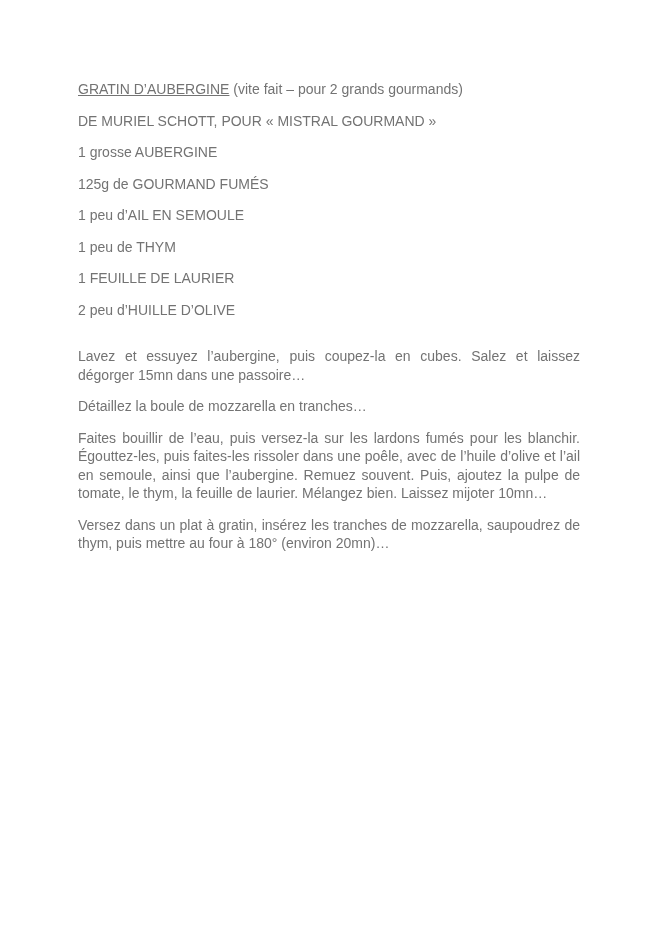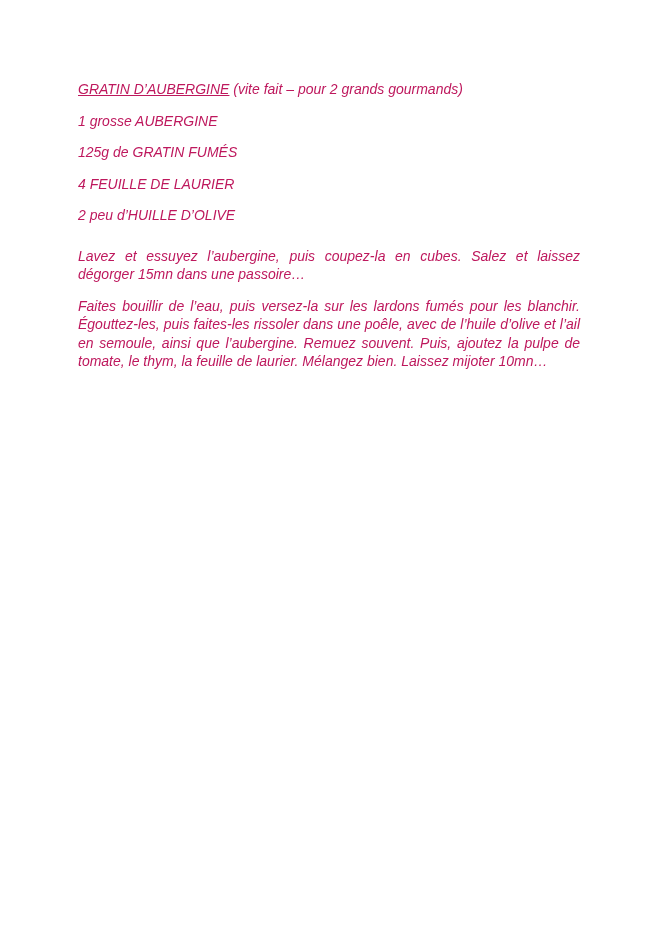"GRATIN D’AUBERGINE (vite fait –" .page { color: #be185d -> #737373; font-style: italic -> none }
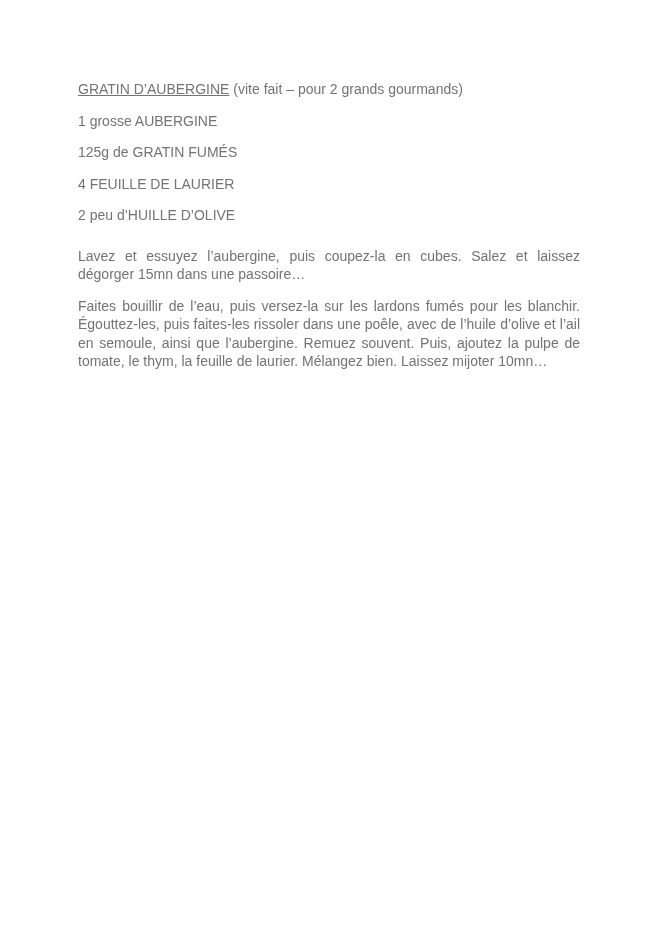"DE MURIEL SCHOTT, POUR «" p.byline { html: none -> <p>DE MURIEL SCHOTT, POUR « MISTRAL GOURMAND »</p> }
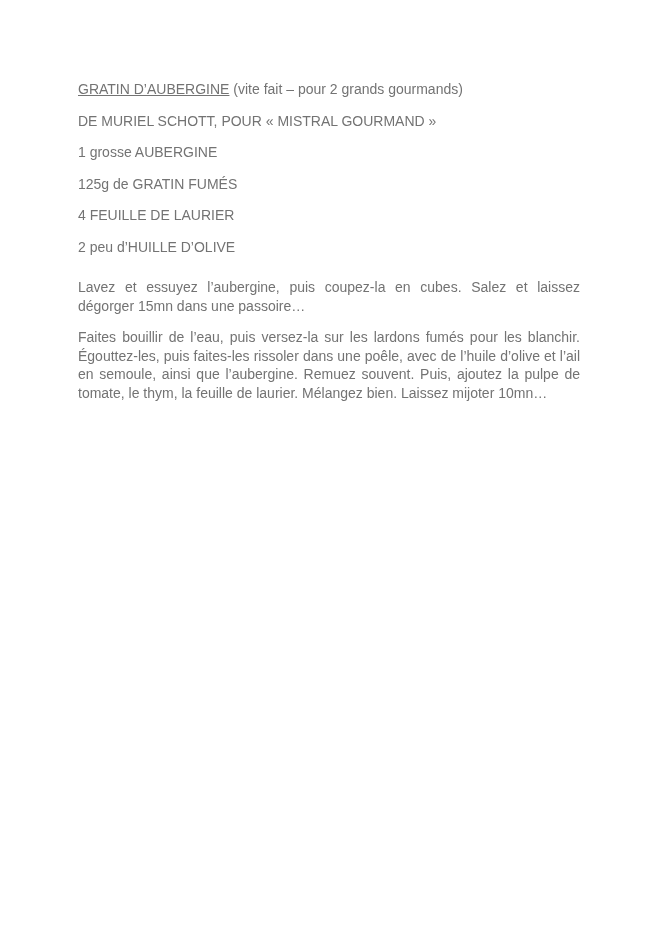"125g de GRATIN FUMÉS" p.ing { text: GRATIN -> GOURMAND }
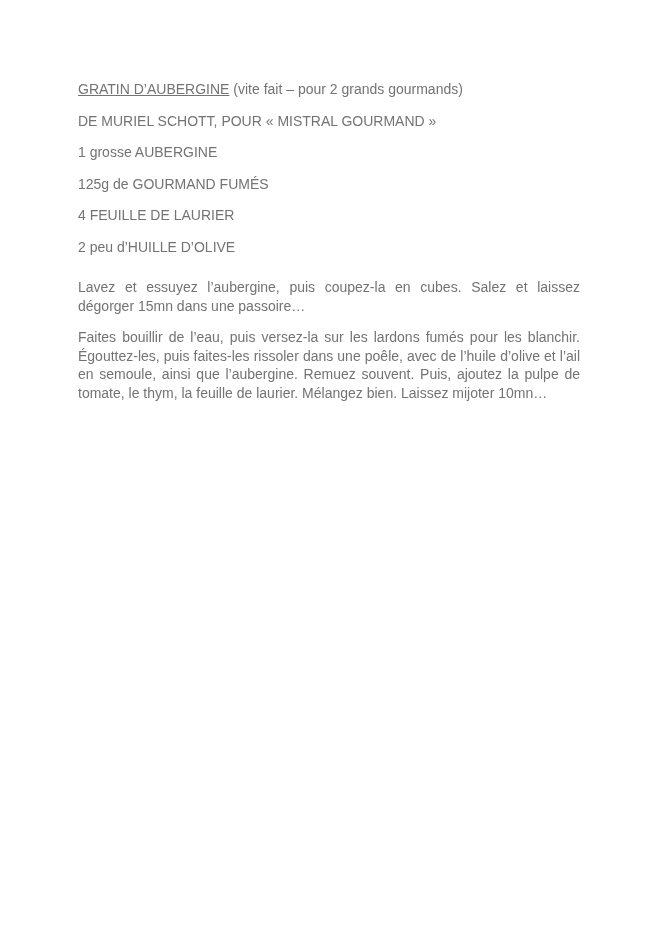"1 peu d’AIL EN SEMOULE" p.ing { html: none -> <p>1 peu d’AIL EN SEMOULE</p> }
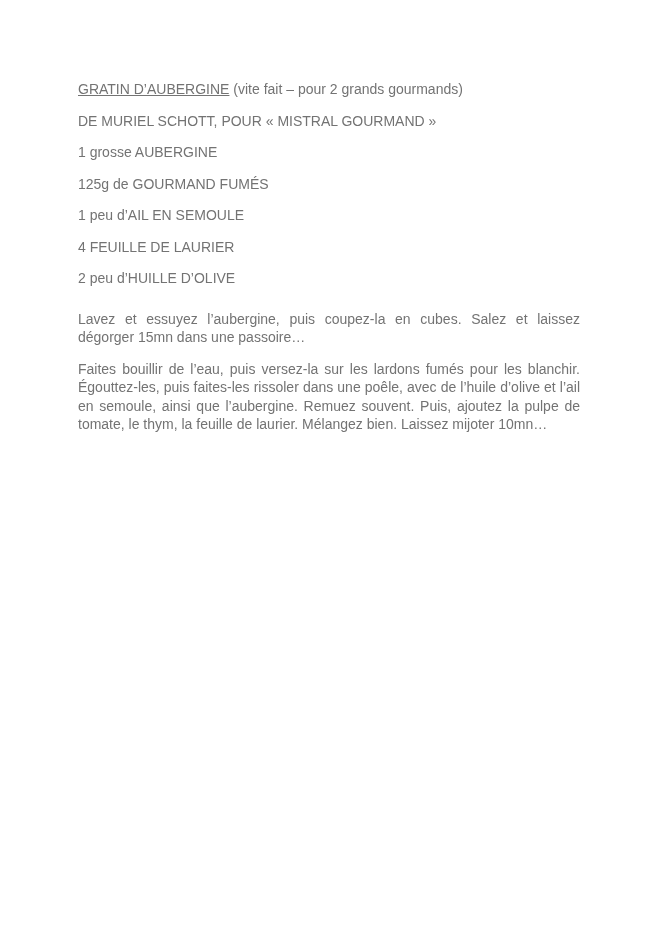"1 peu de THYM" p.ing { html: none -> <p>1 peu de THYM</p> }
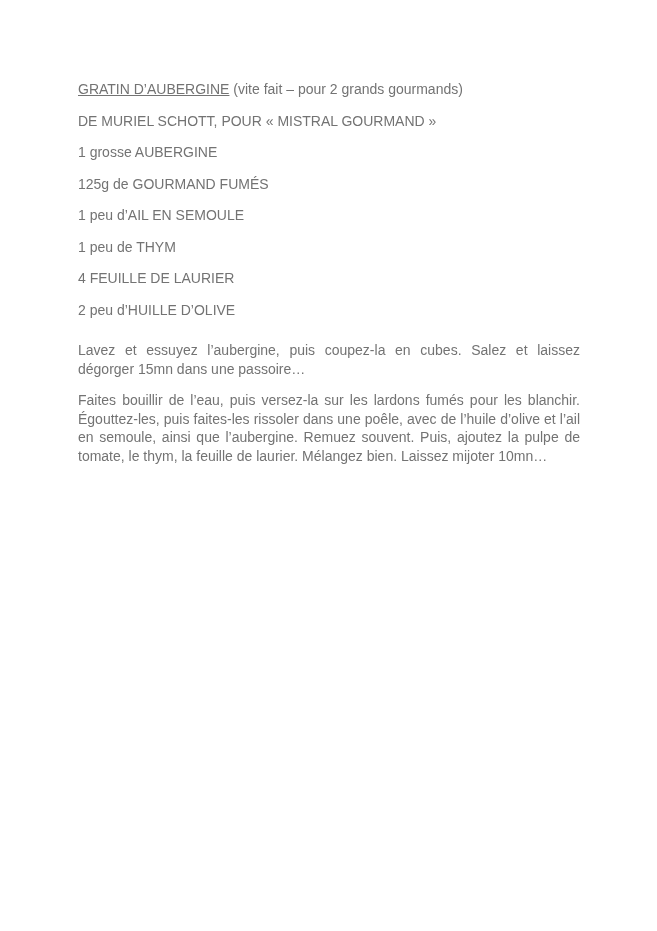"4 FEUILLE DE LAURIER" p.ing { text: 4 -> 1 }
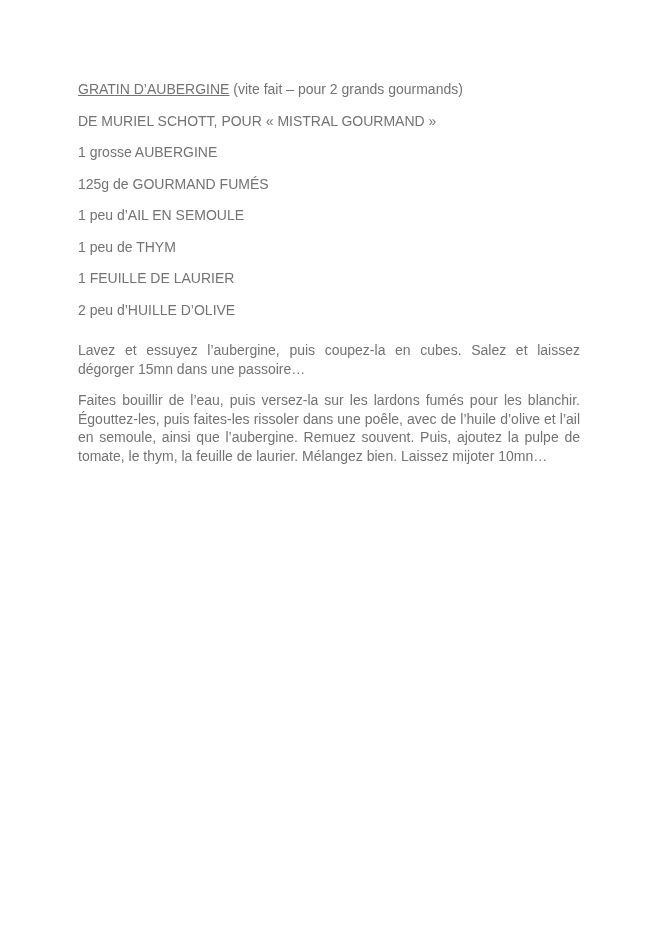"Lavez et essuyez l’aubergine, puis" .body-text { margin-top: 22px -> 28px }
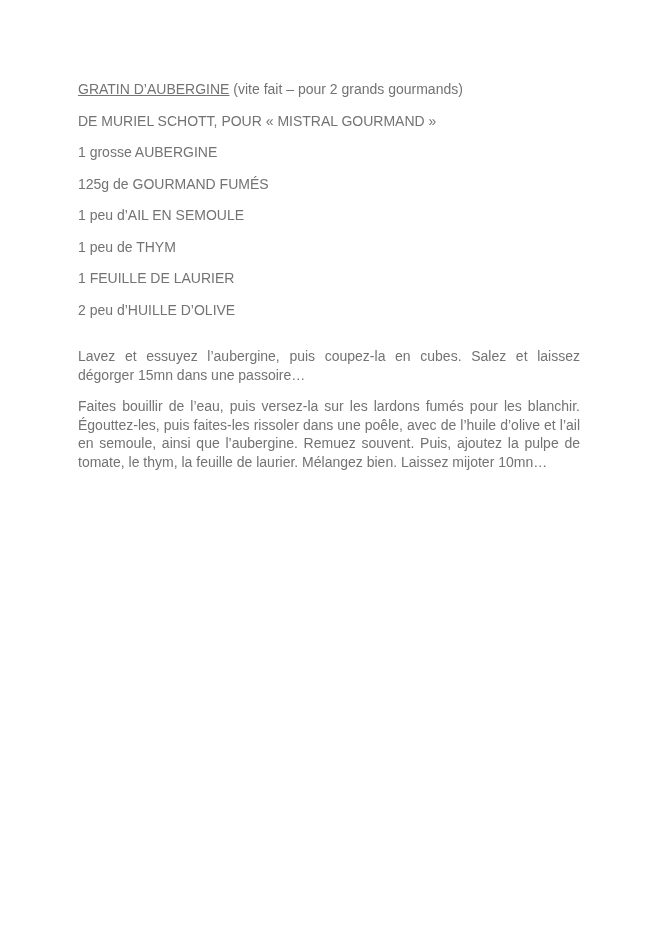"Détaillez la boule de mozzarella" p.para { html: none -> <p>Détaillez la boule de mozzarella en tranches…</p> }
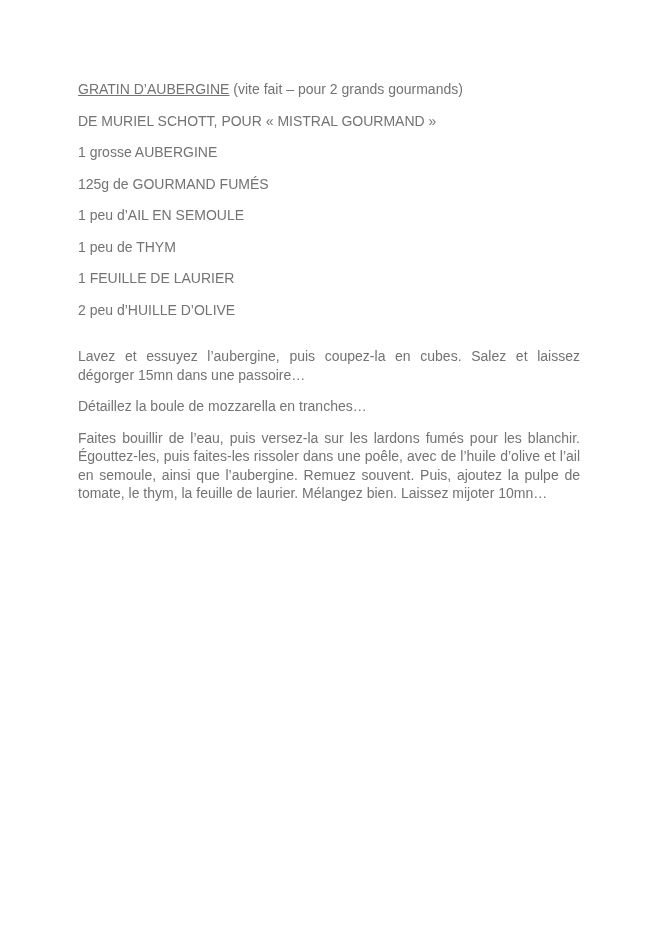"Versez dans un plat à" p.para { html: none -> <p>Versez dans un plat à gratin, insérez les tranches de mozzarella, saupoudrez de thym, puis mettre au four à 180° (environ 20mn)…</p> }
